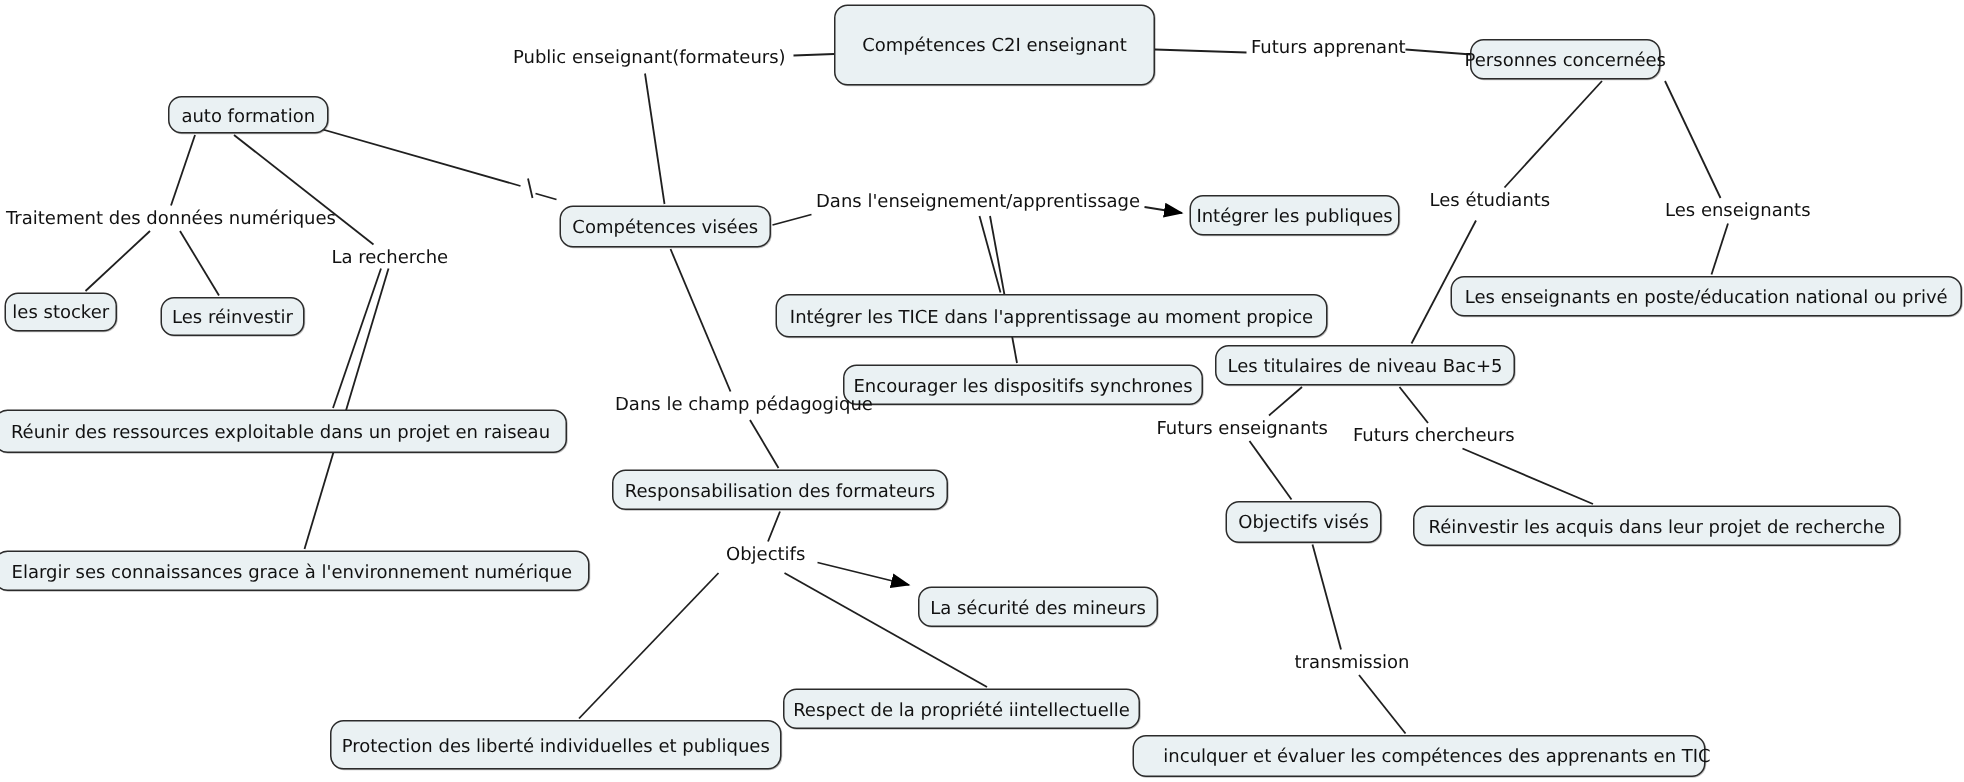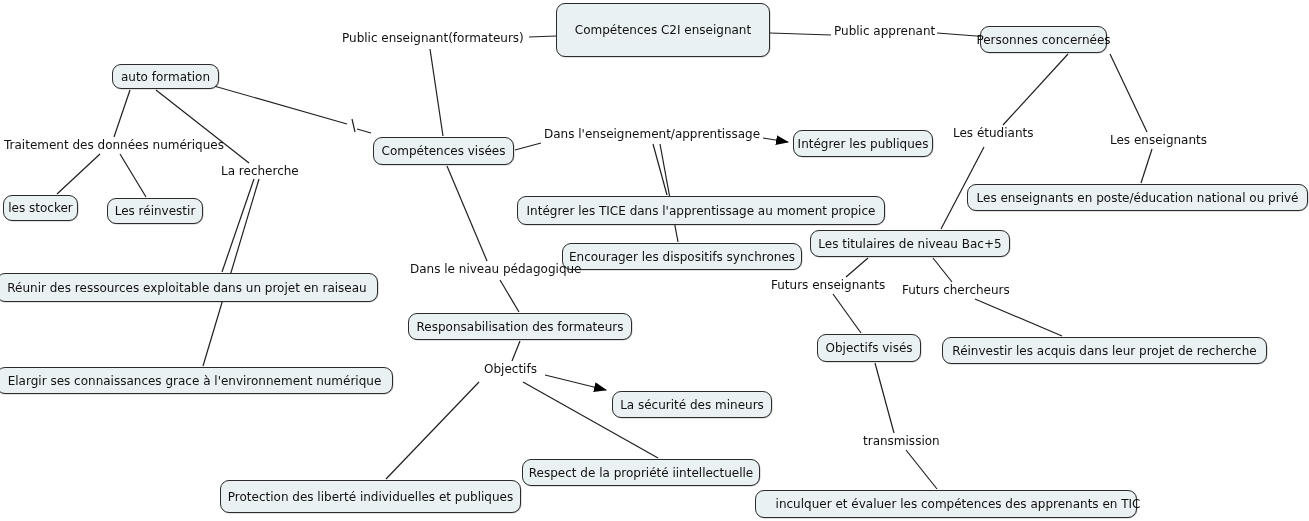"Public apprenant" div.link-label { text: Public -> Futurs }
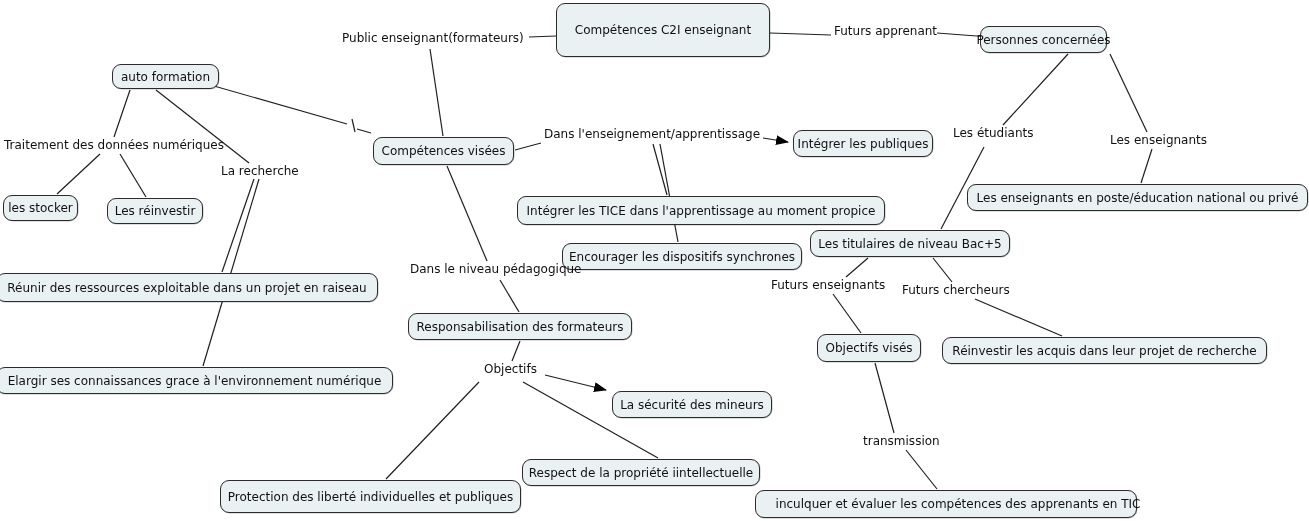"Dans le niveau pédagogique" div.link-label { text: niveau -> champ }
